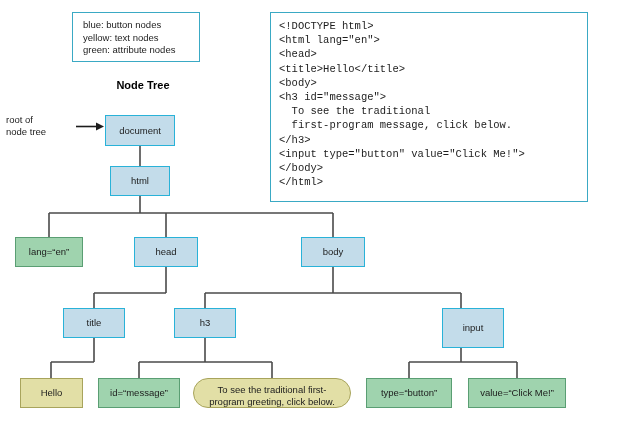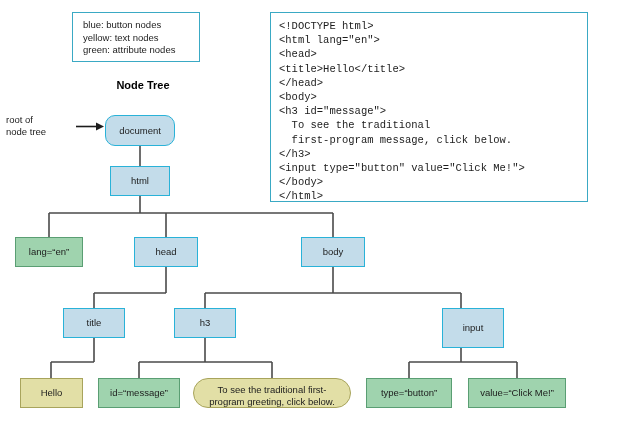"</head>" div.code-line { html: <div>&lt;/head&gt;</div> -> none }
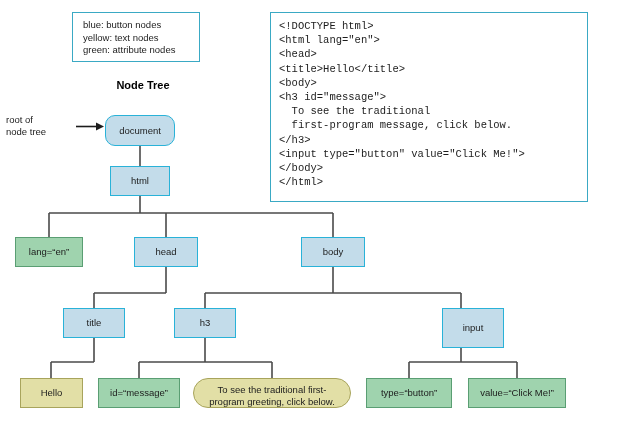"document" div.node { border-radius: 10px -> none }
